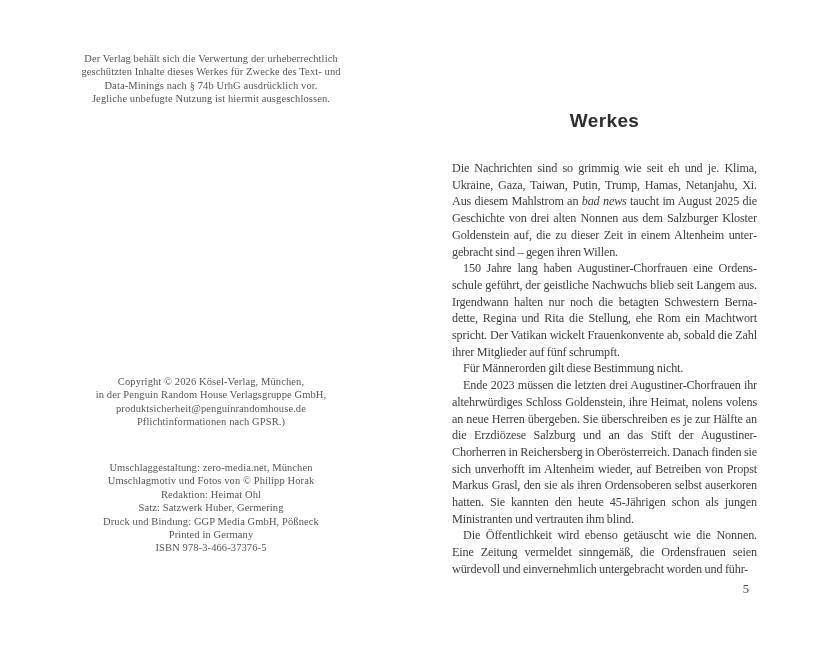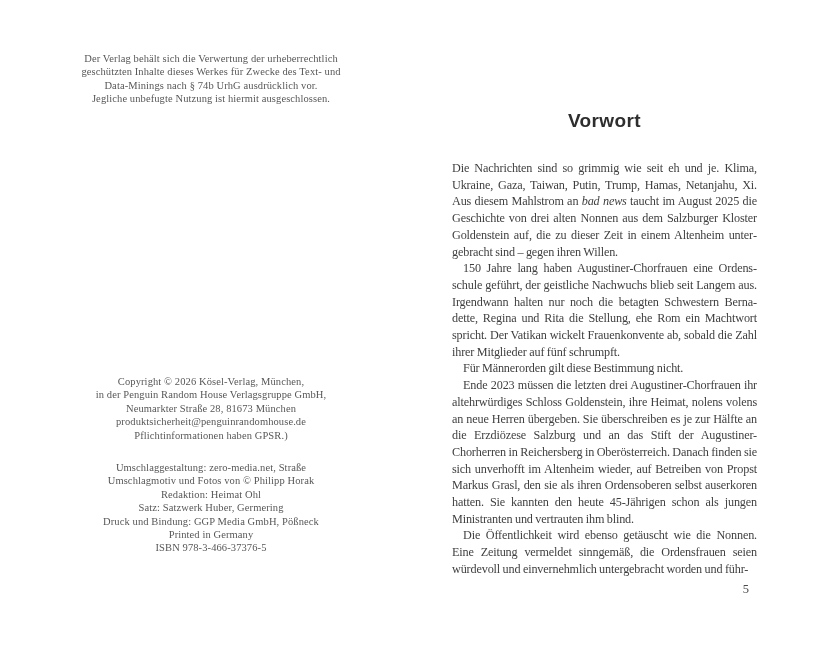"Vorwort" h1.chapter-heading { text: Vorwort -> Werkes }
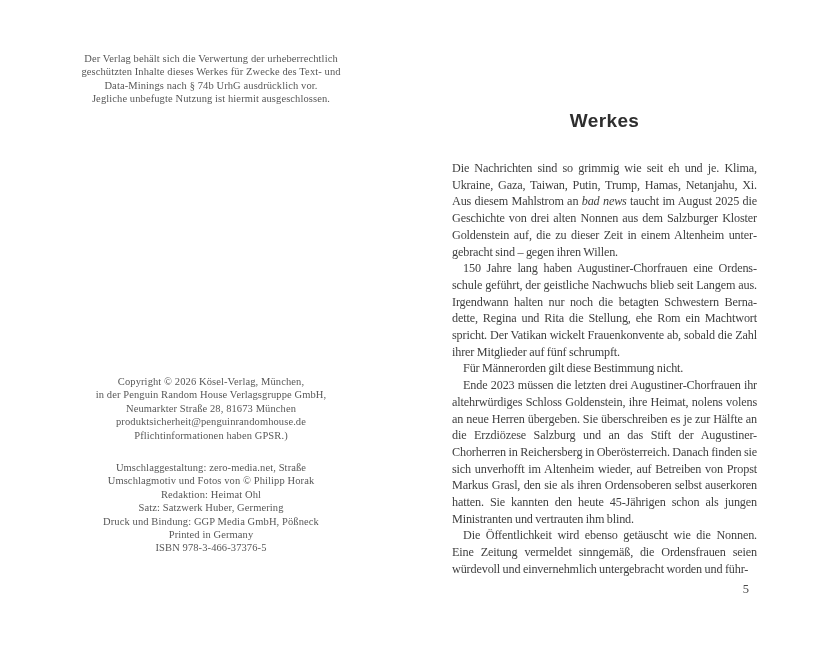"Neumarkter Straße 28, 81673 München" div { html: <div>Neumarkter Straße 28, 81673 München</div> -> none }
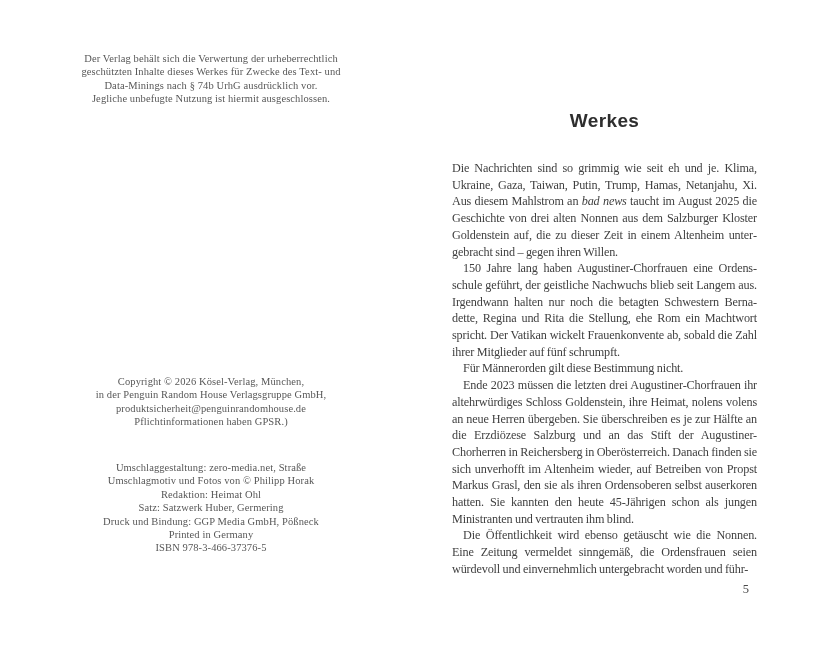"Pflichtinformationen haben GPSR.)" div { text: haben -> nach }
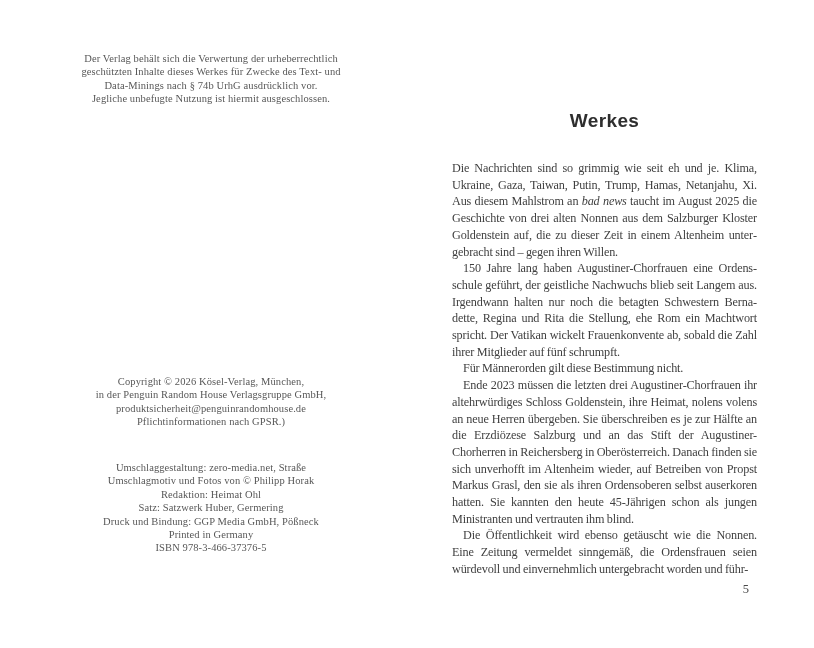"Umschlaggestaltung: zero-media.net," div { text: Straße -> München }
